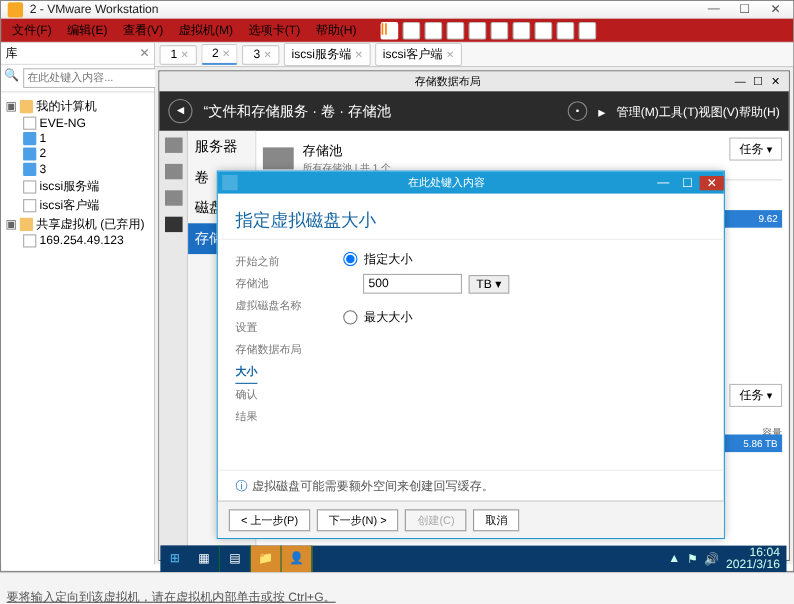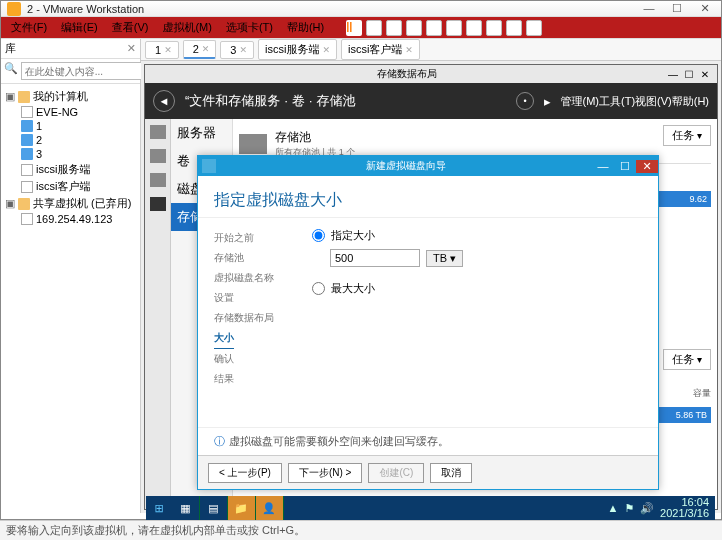"新建虚拟磁盘向导" span.t { text: 新建虚拟磁盘向导 -> 在此处键入内容 }
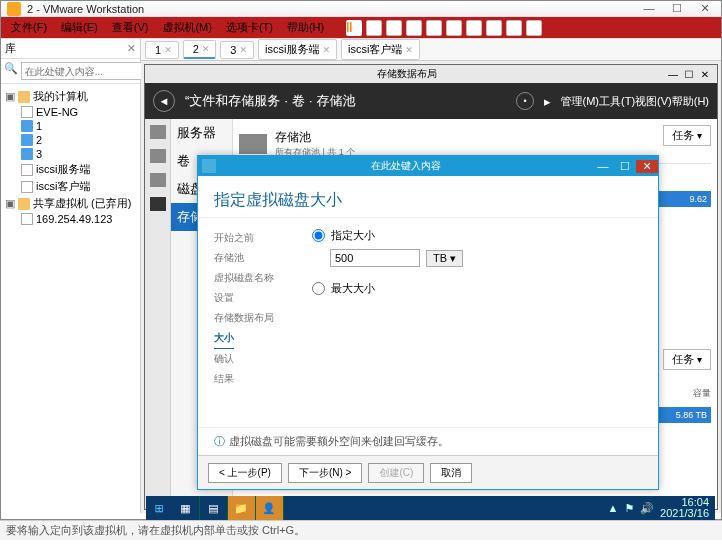"5.86 TB" div.blue-bar { top: 288px -> 276px }
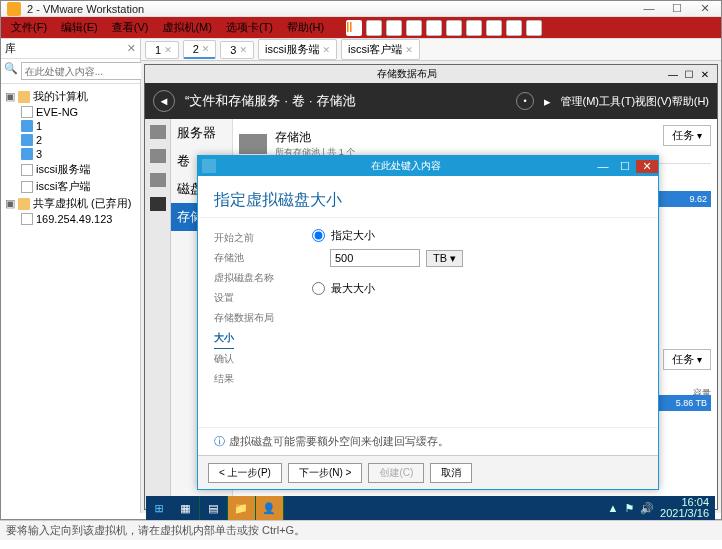"要将输入定向到该虚拟机，请在虚拟机内部单击或按 Ctrl+G。" .statusbar { padding: 2px 6px -> 14px 6px; text-decoration: none -> underline }
